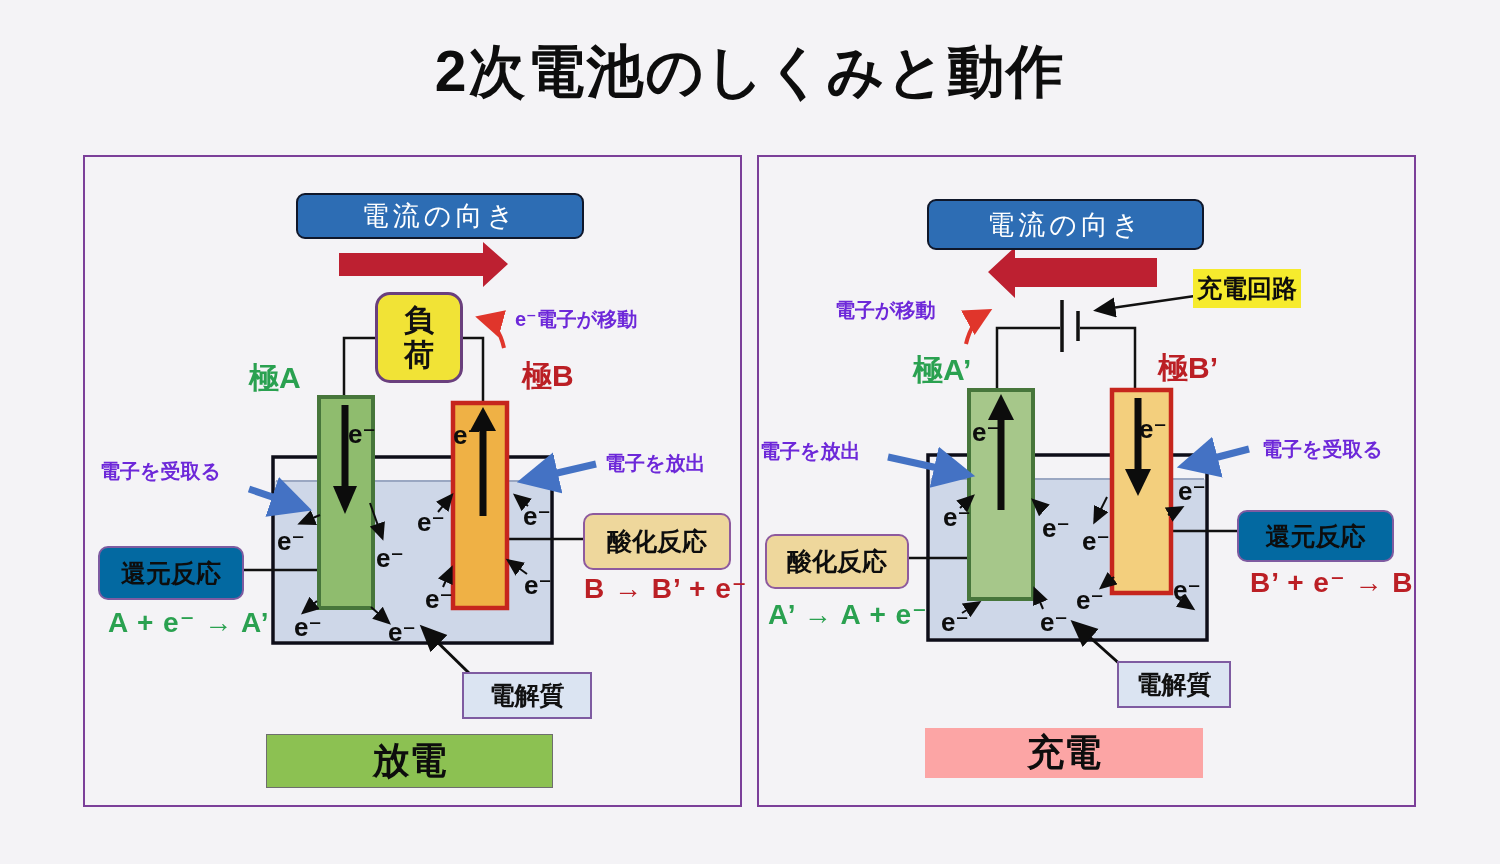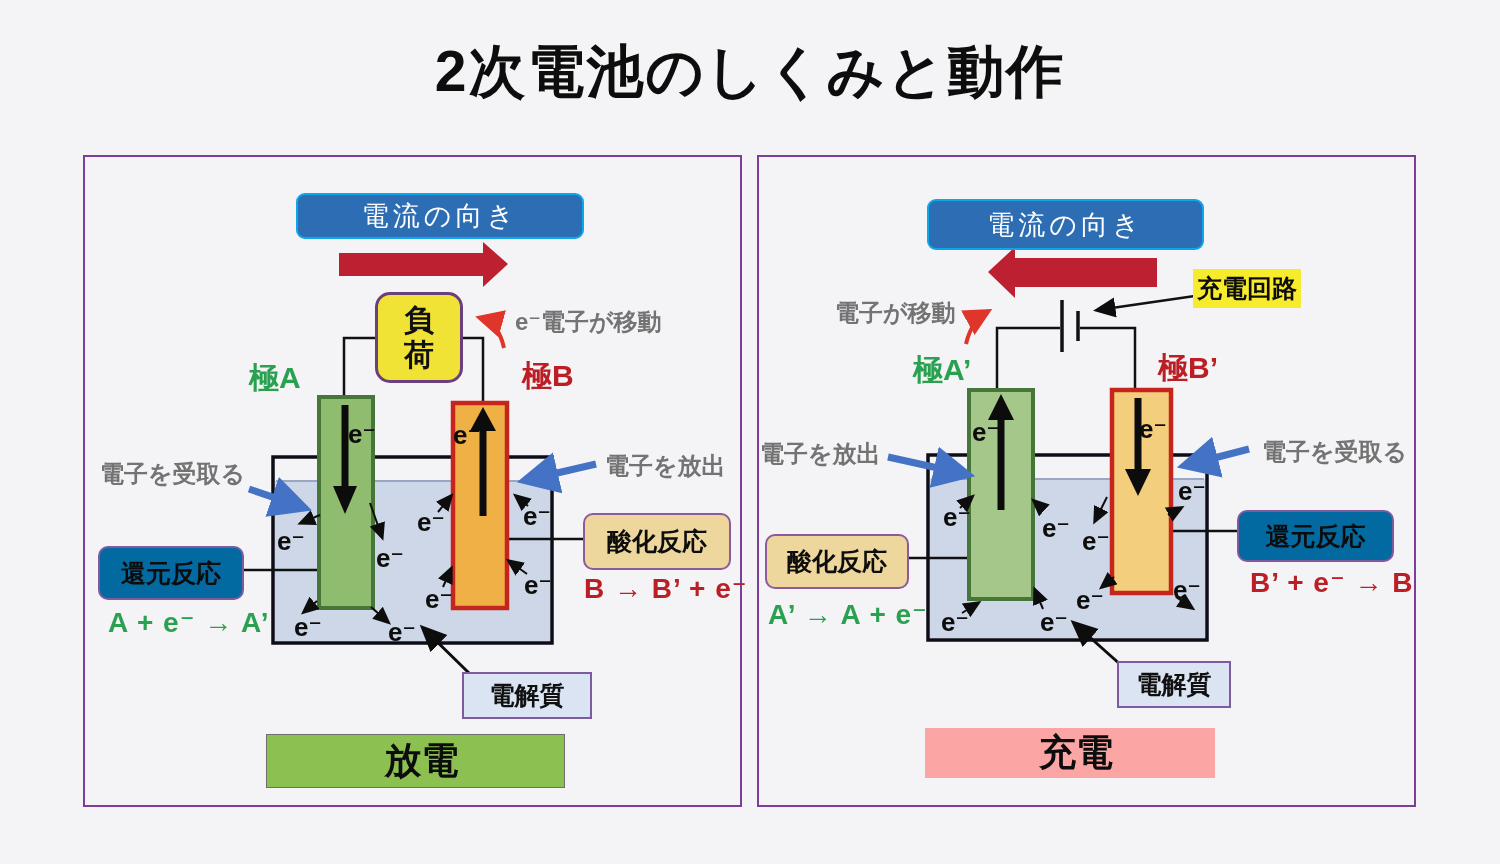"電流の向き" .bluebox { border: 2px solid #0ea5e9 -> 2px solid #0f172a }
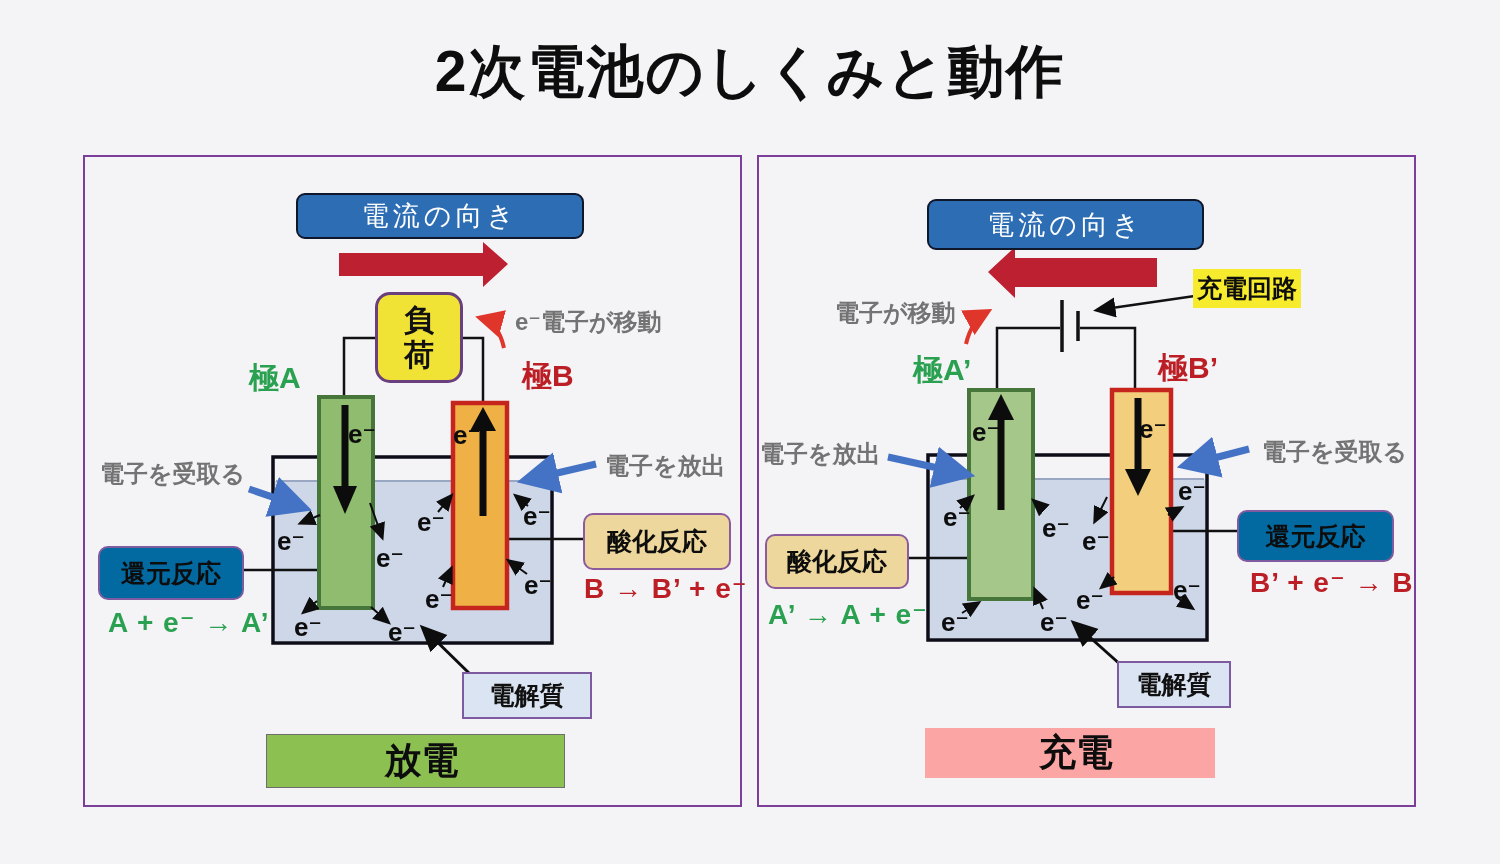"e⁻電子が移動" .lbl { color: #737373 -> #6d28d9; font-size: 24px -> 20px }
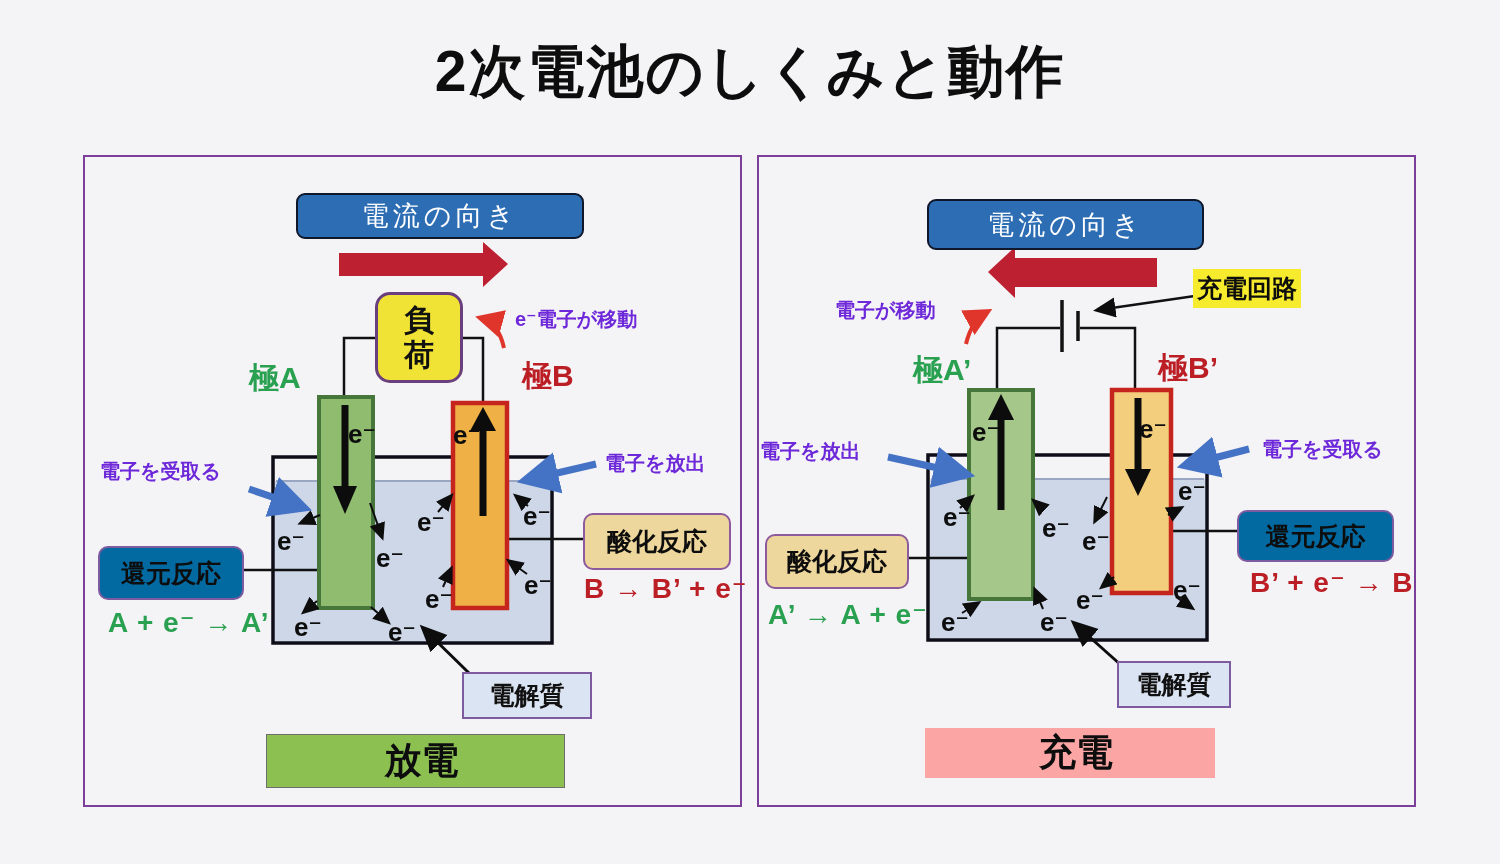"放電" .banner { padding-left: 12px -> none }
